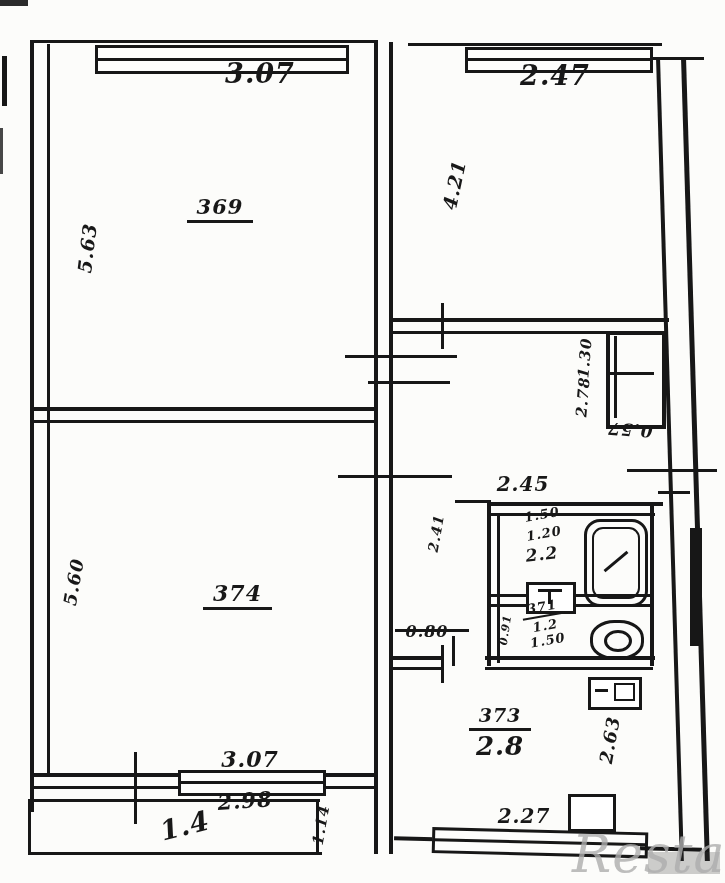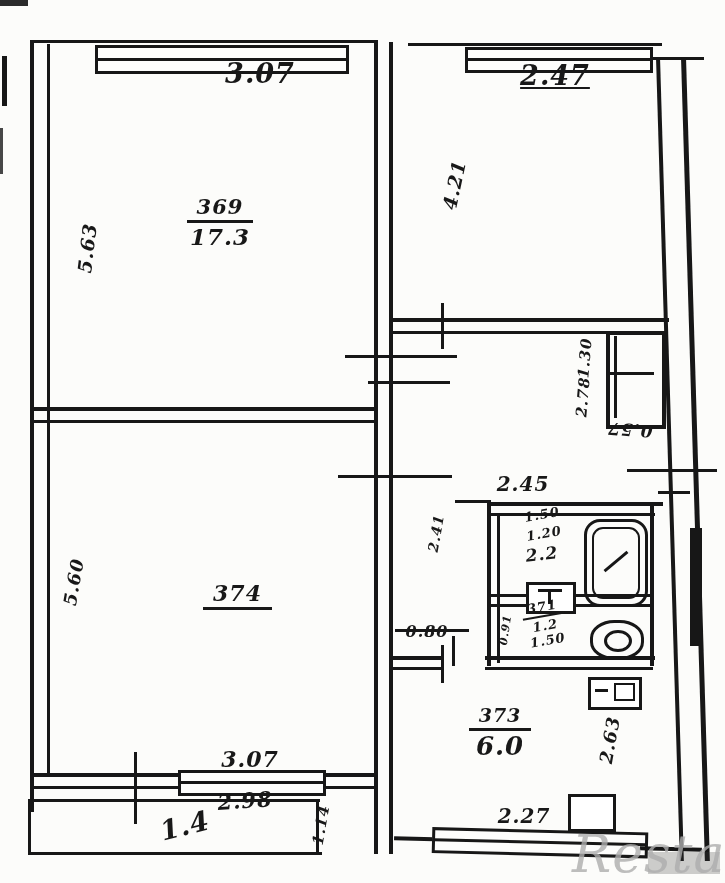"2.47" div.hw { text-decoration: underline -> none }
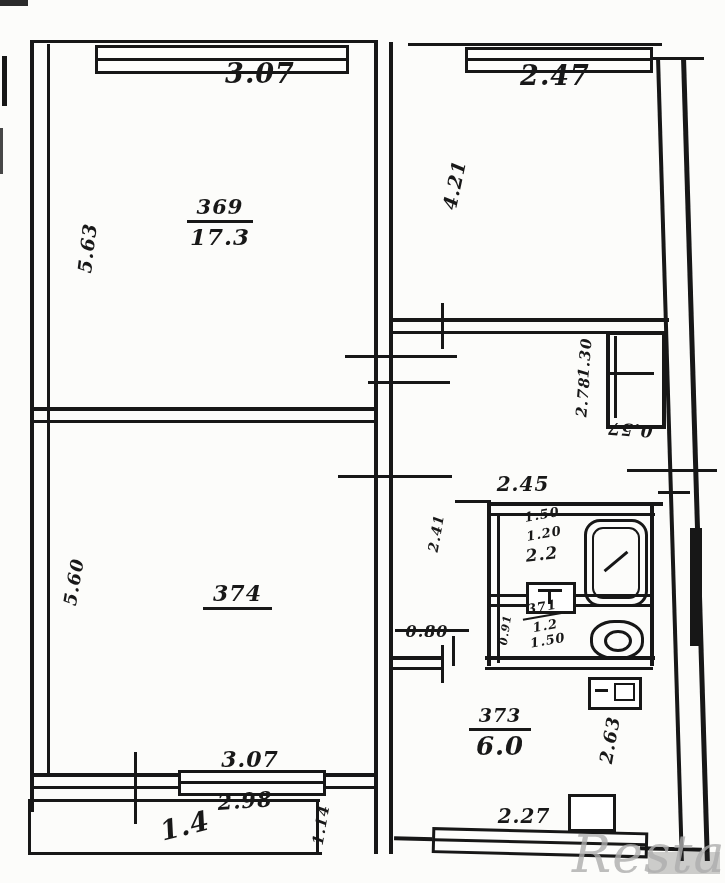"17.3" div.area { html: <div>17.3</div> -> none }
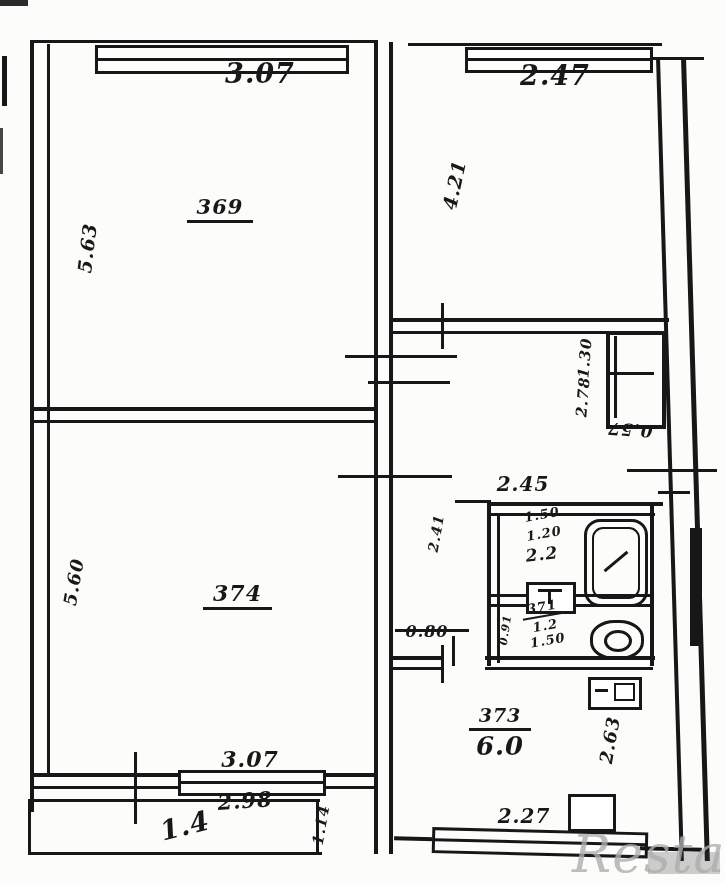"6.0" div.area { text: 6.0 -> 2.8 }
